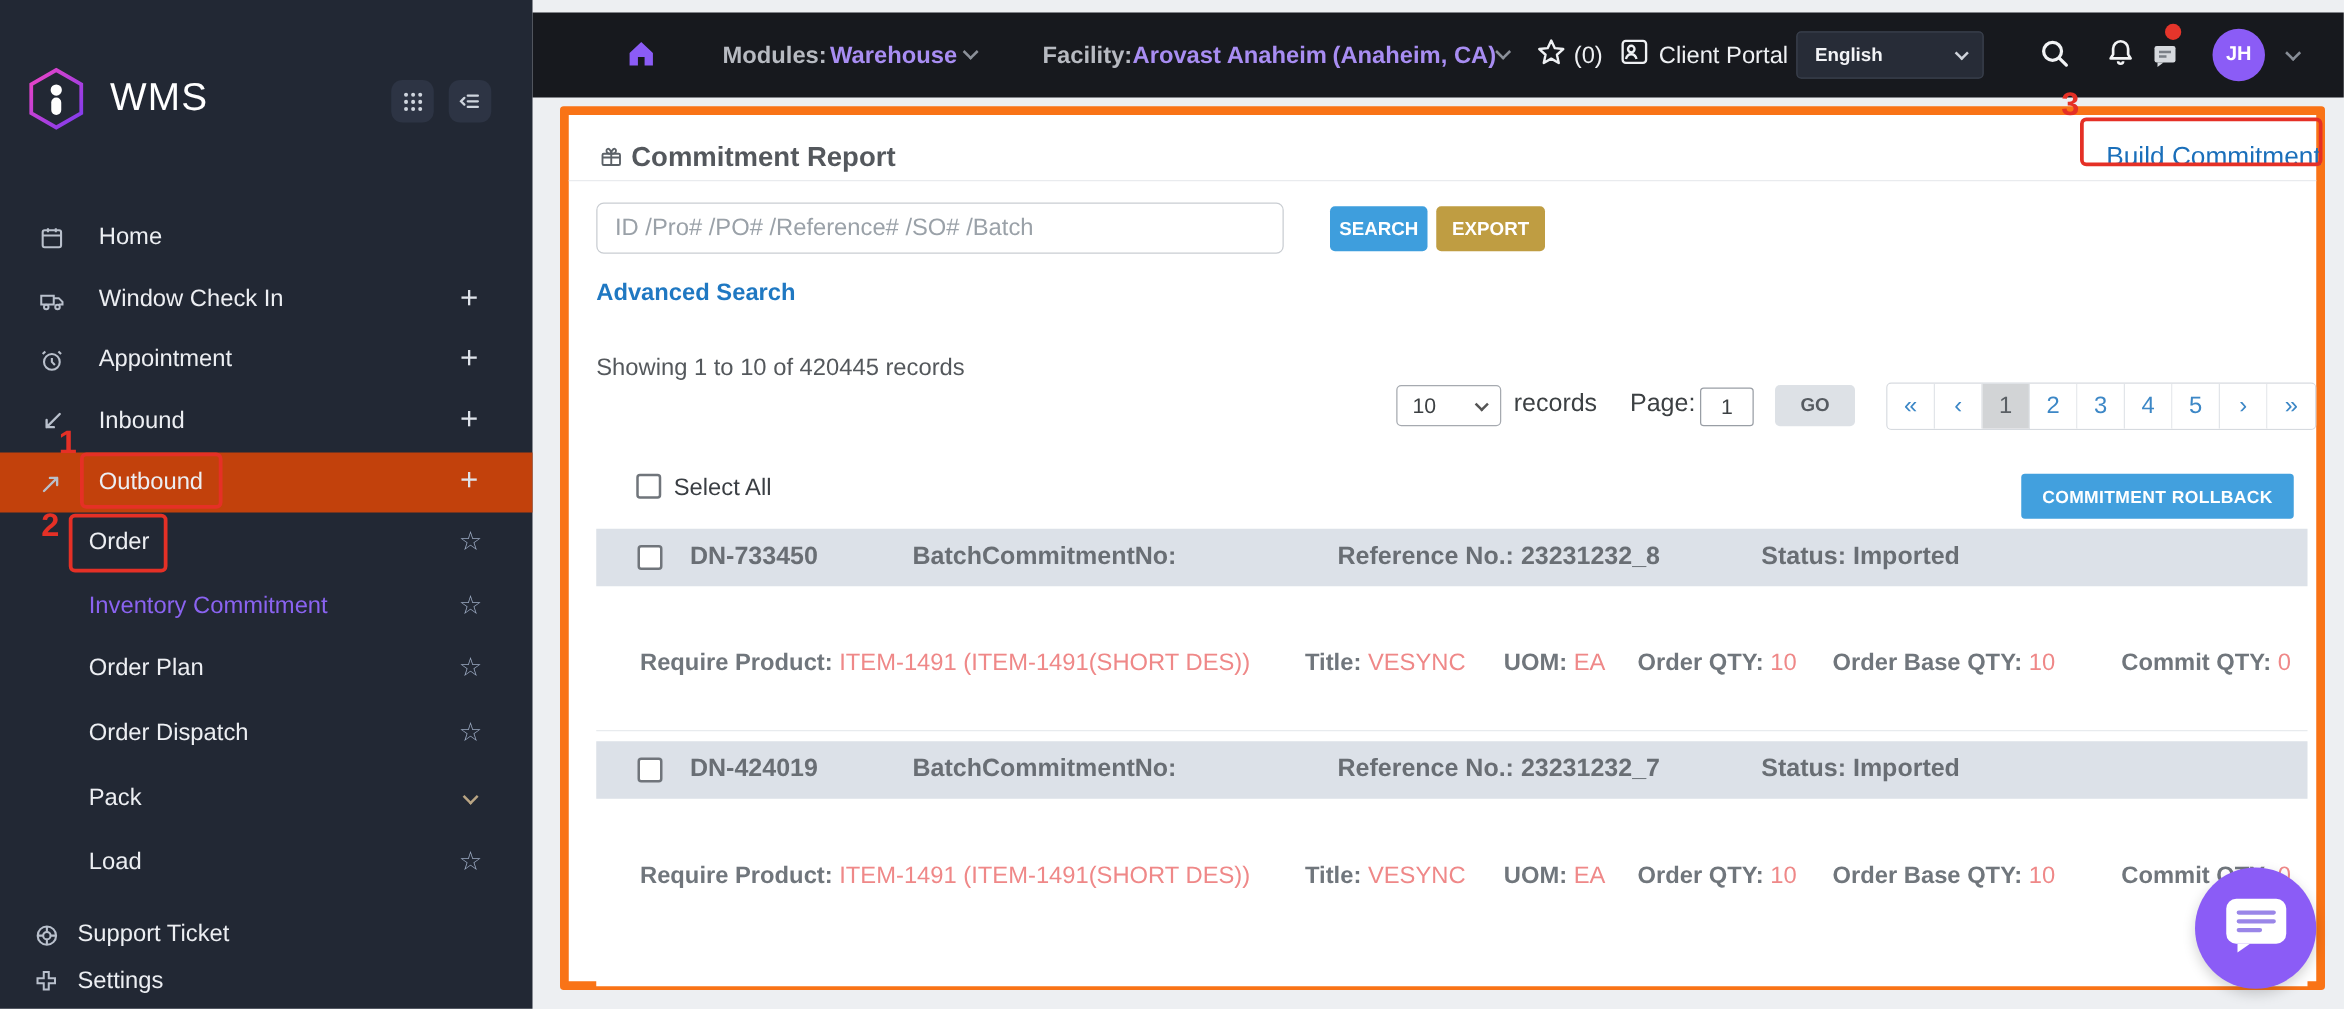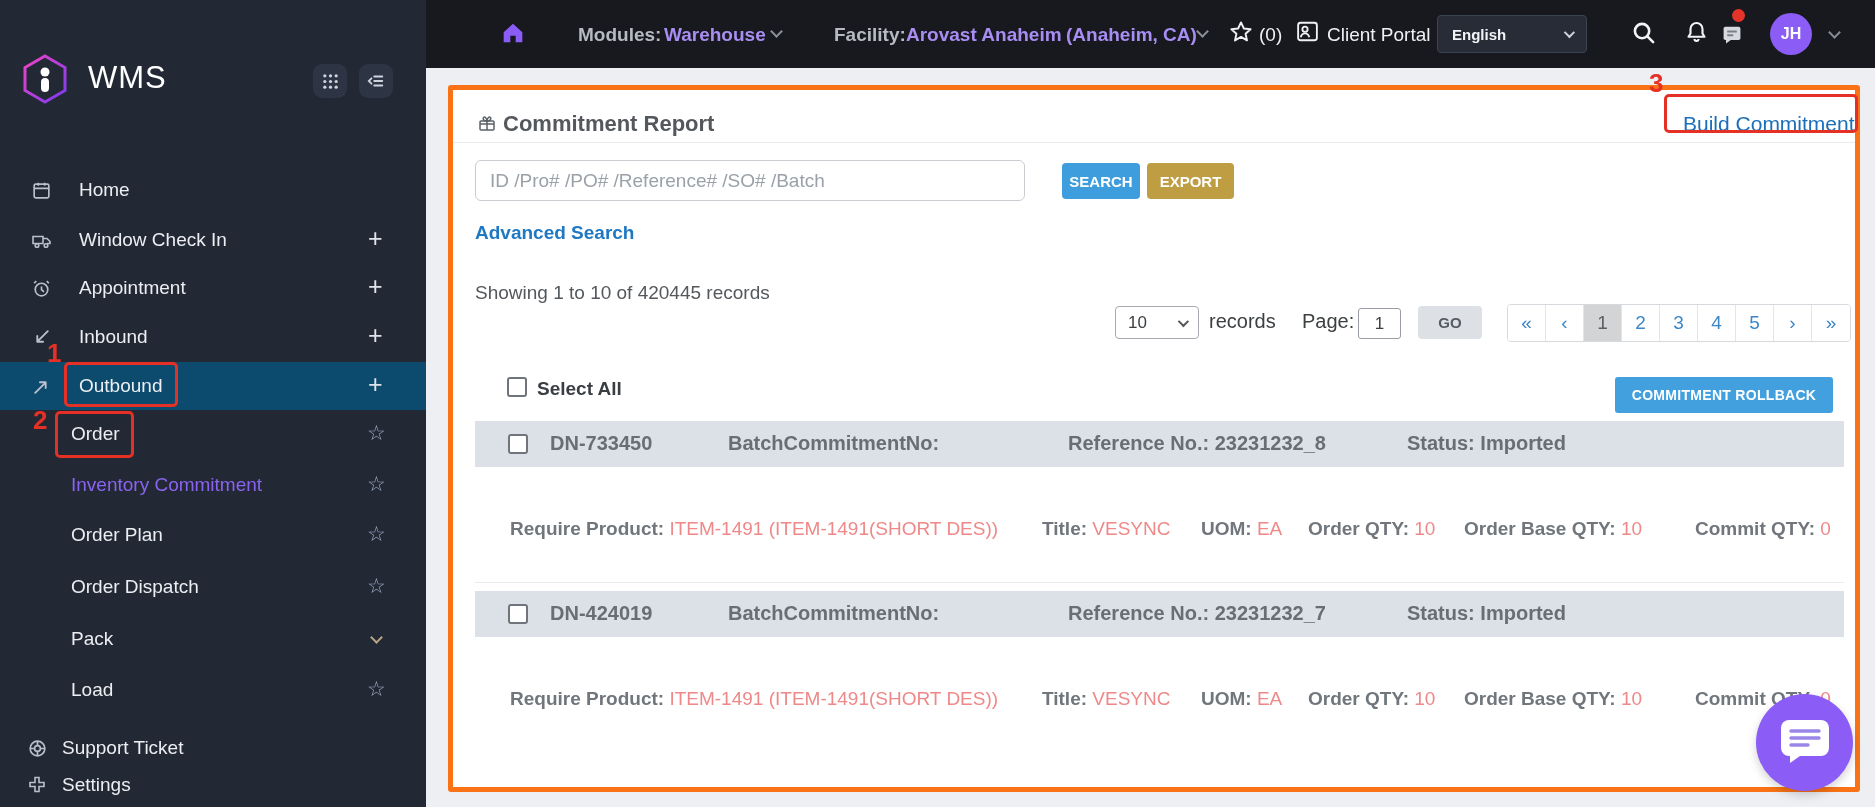"Modules:" .navbar { top: 0 -> 10px }
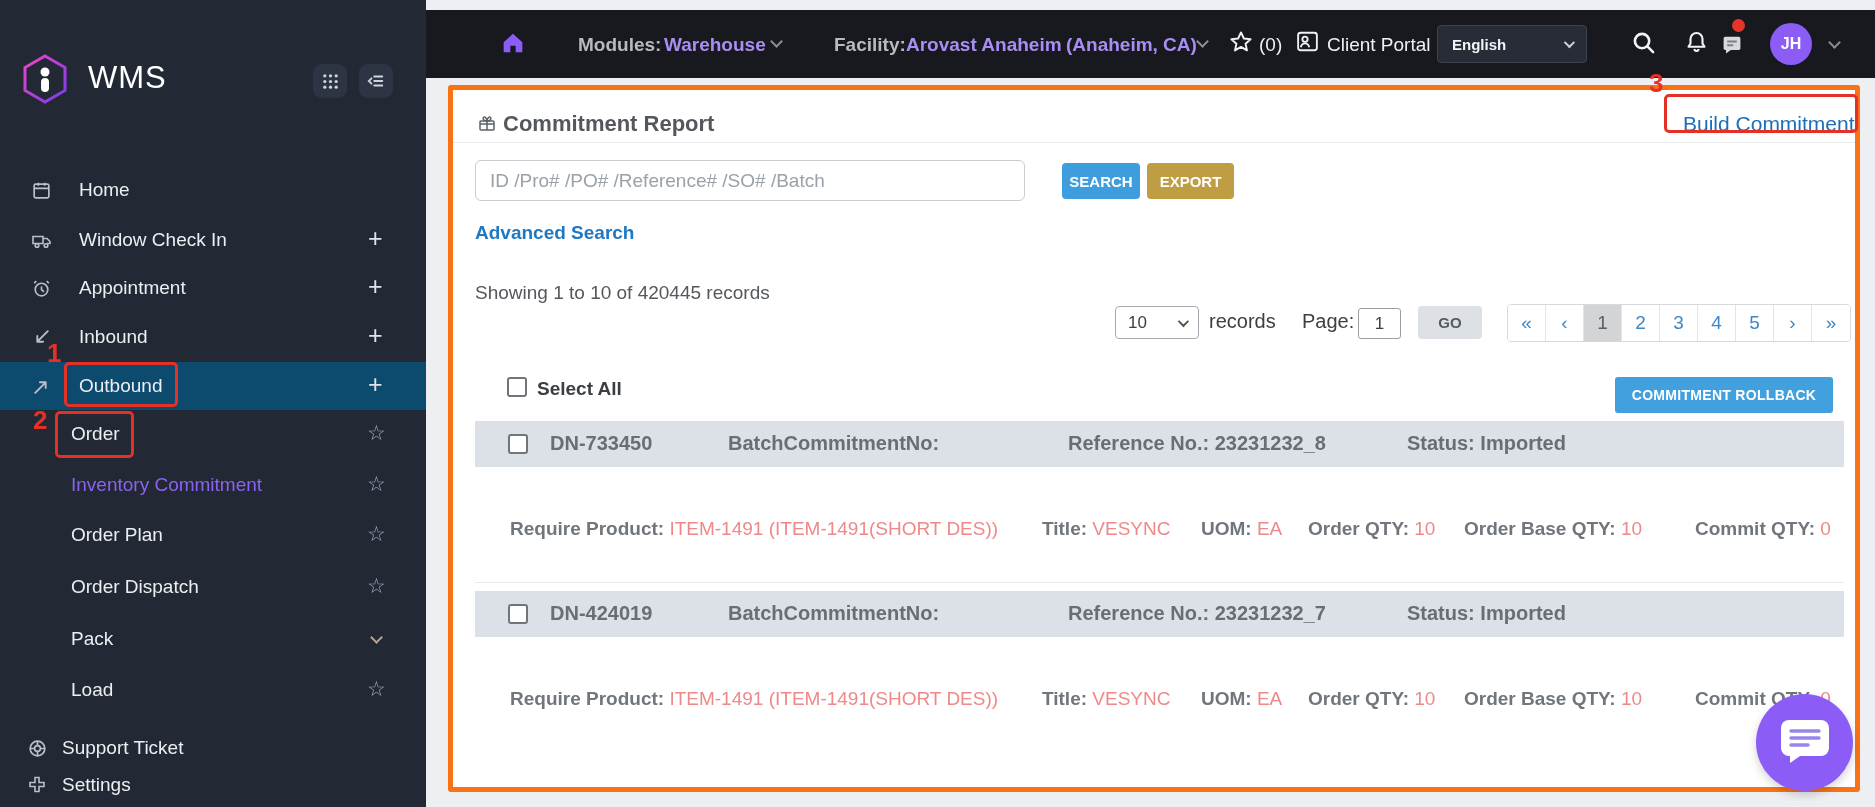"Commitment Report" .card { border: 5px solid #f97316 -> 7px solid #f97316 }
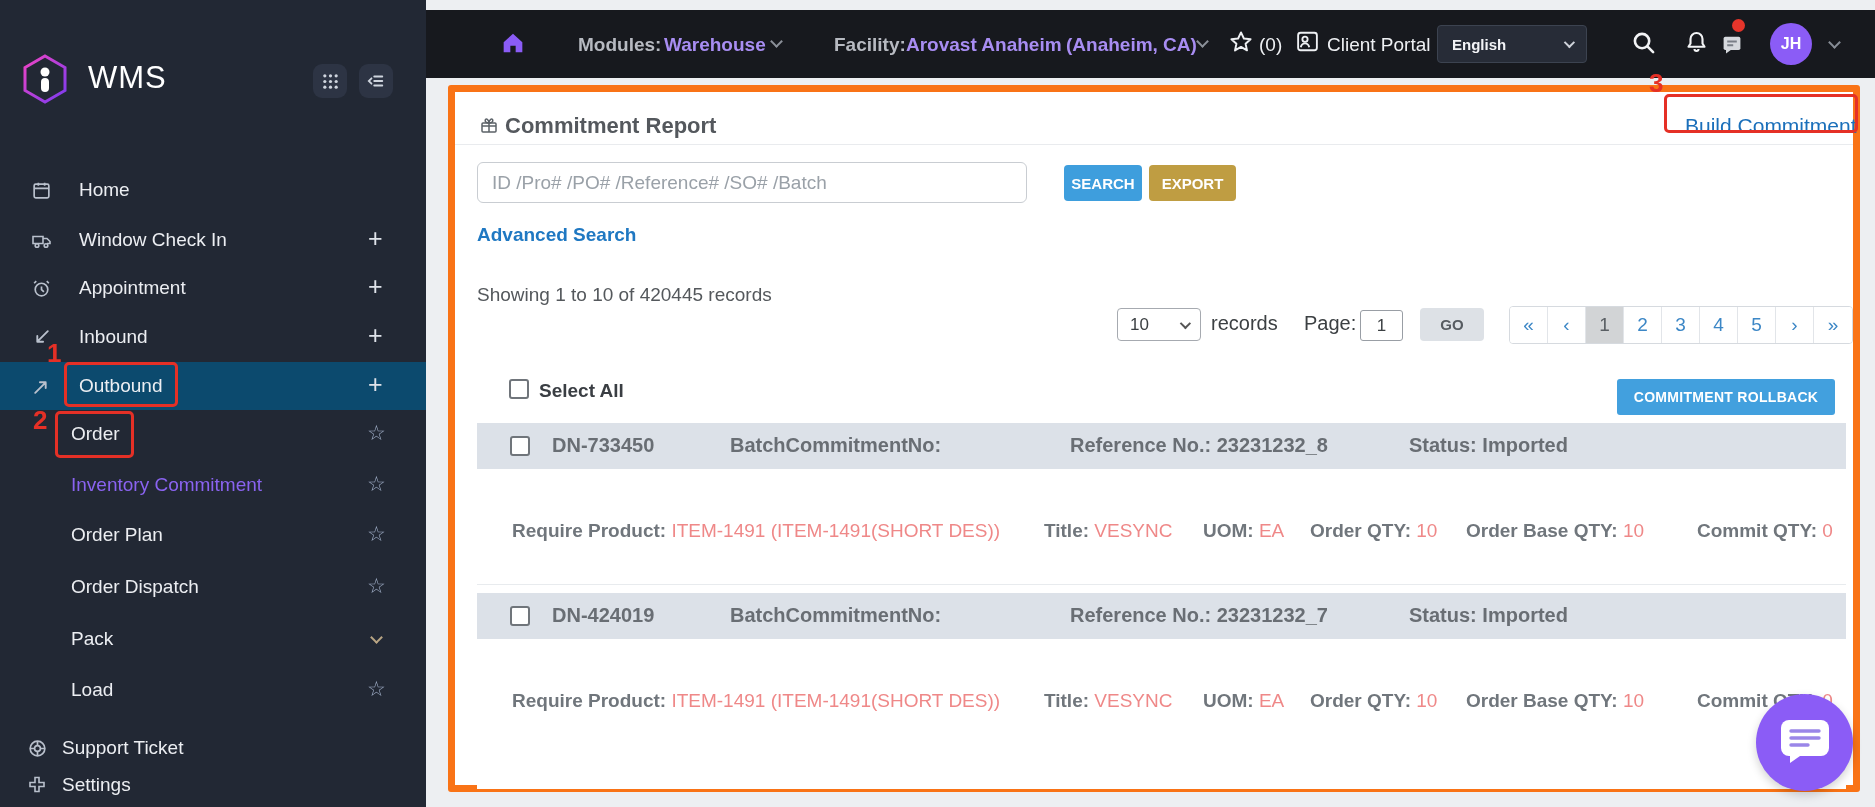"Outbound" .mi.active-row { background: #0c4a6e -> #c2410c }
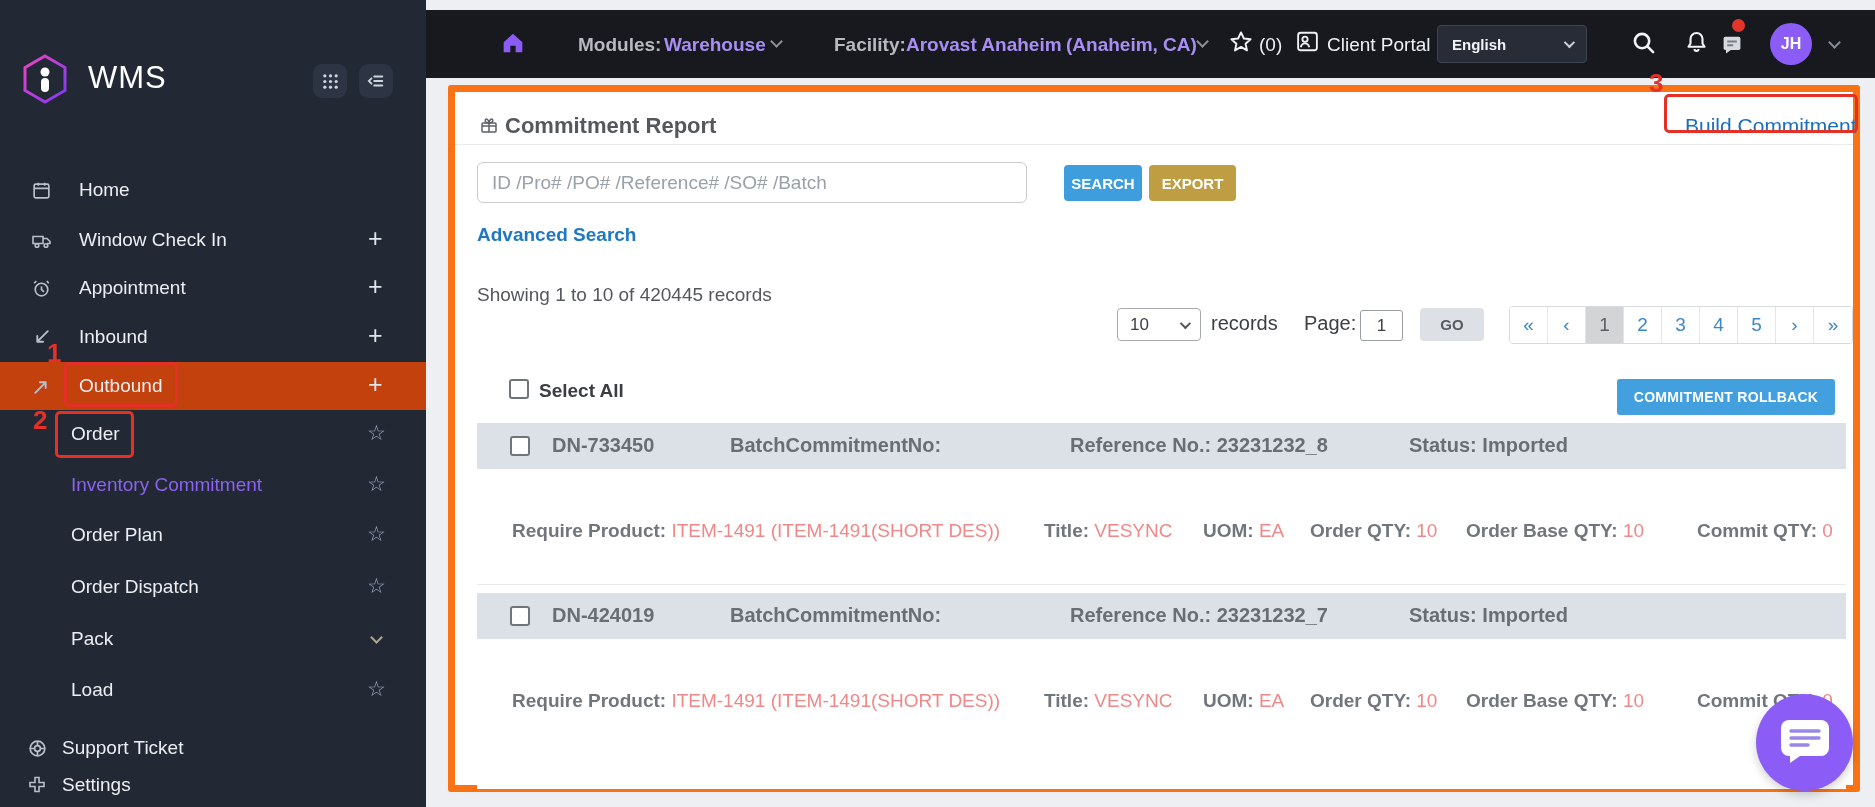"Select All" .selall-lbl { font-weight: 700 -> 400 }
